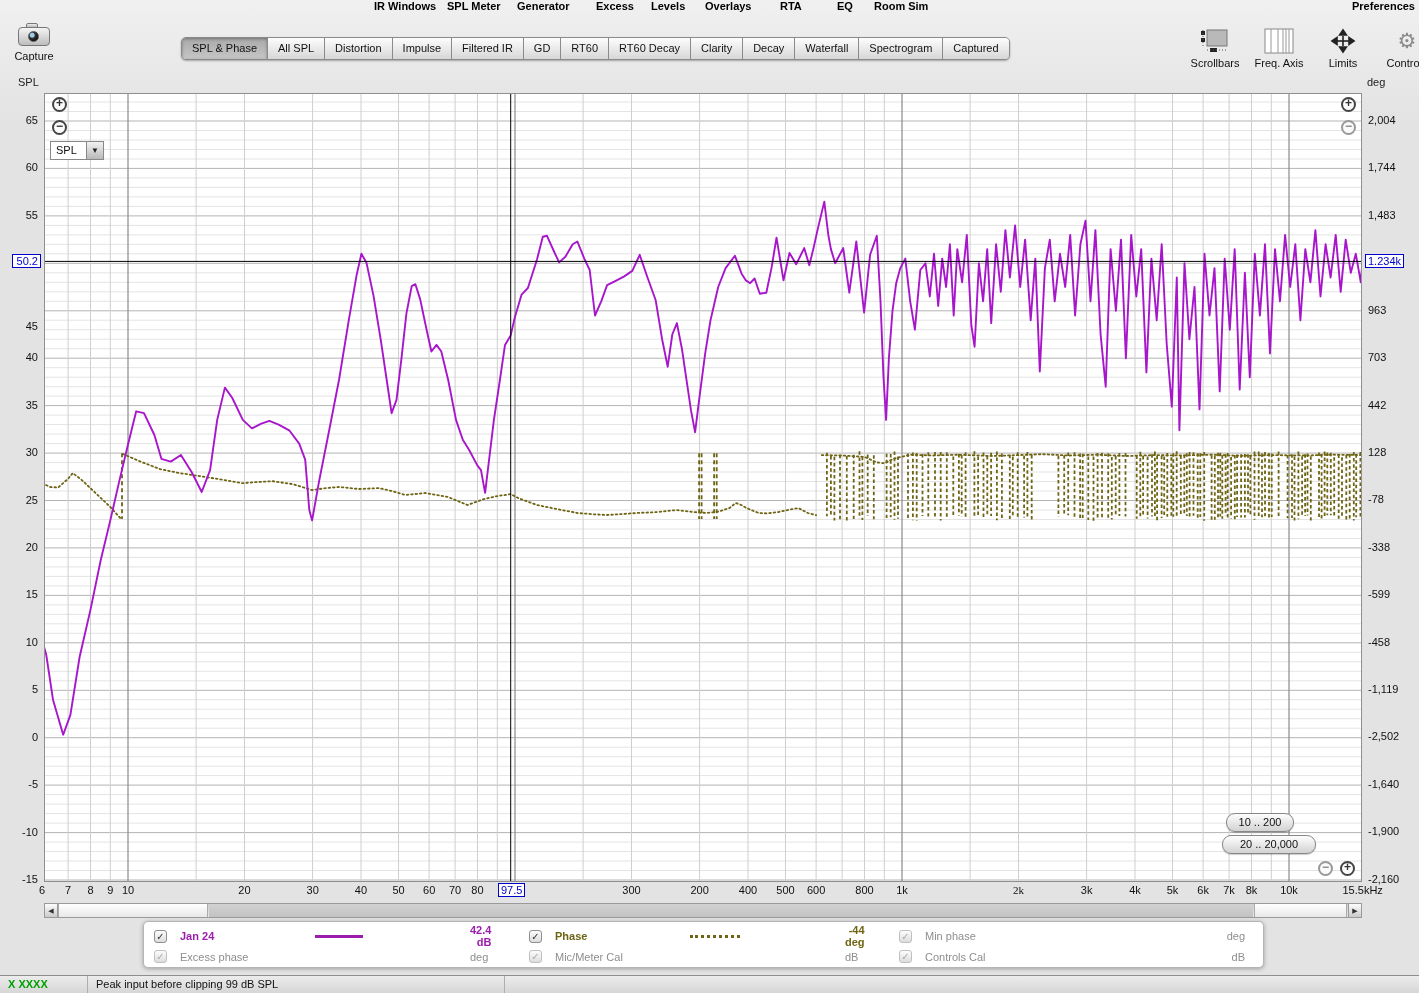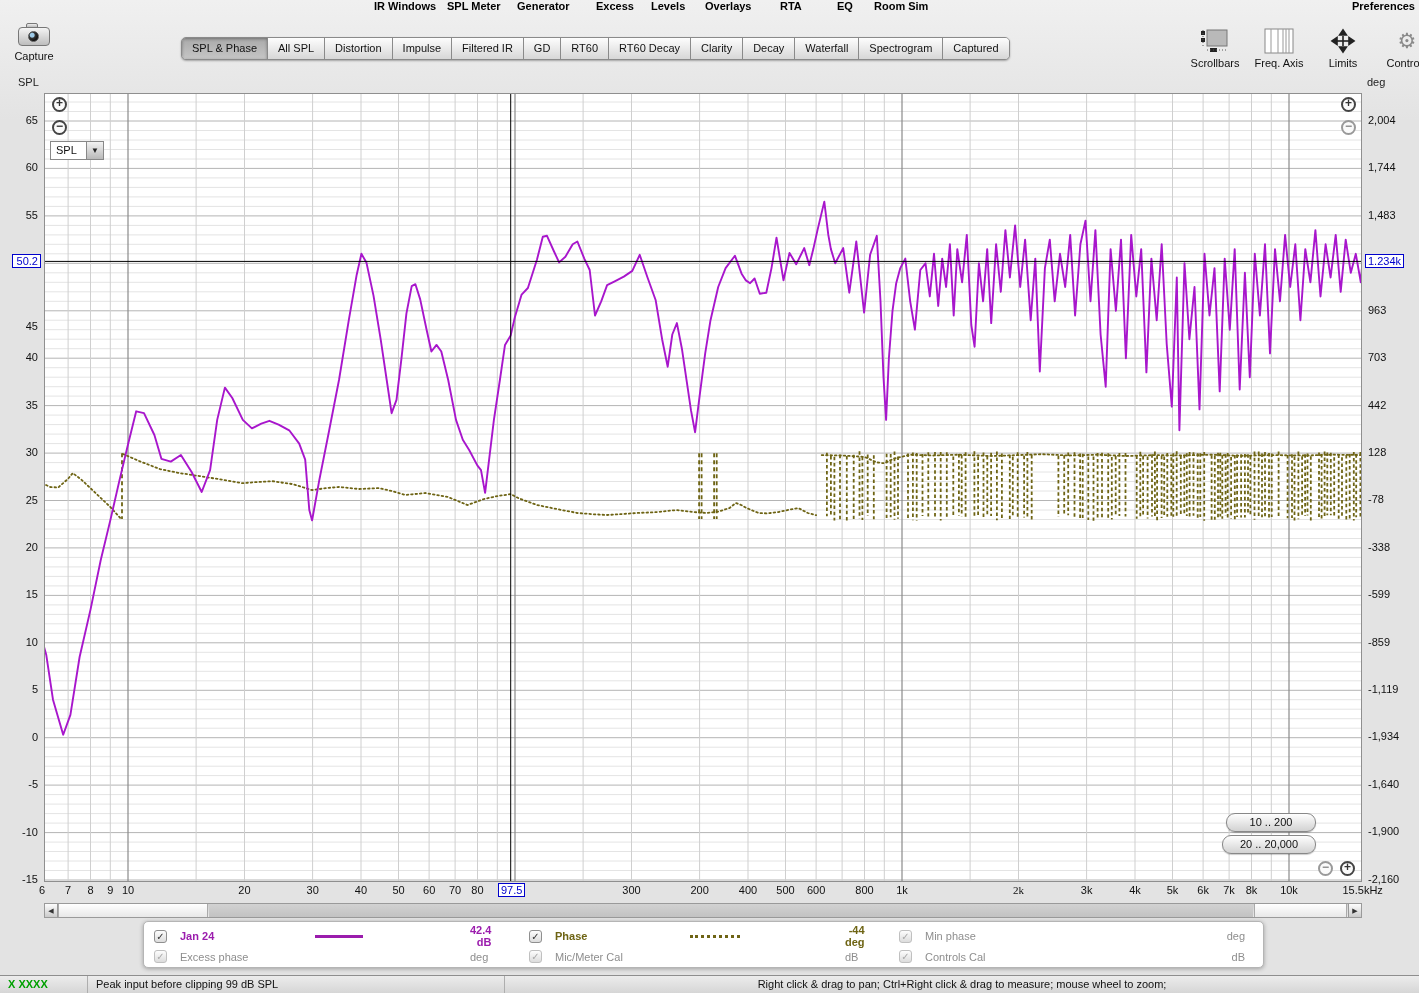"-859" div.tick-r { text: -859 -> -458 }
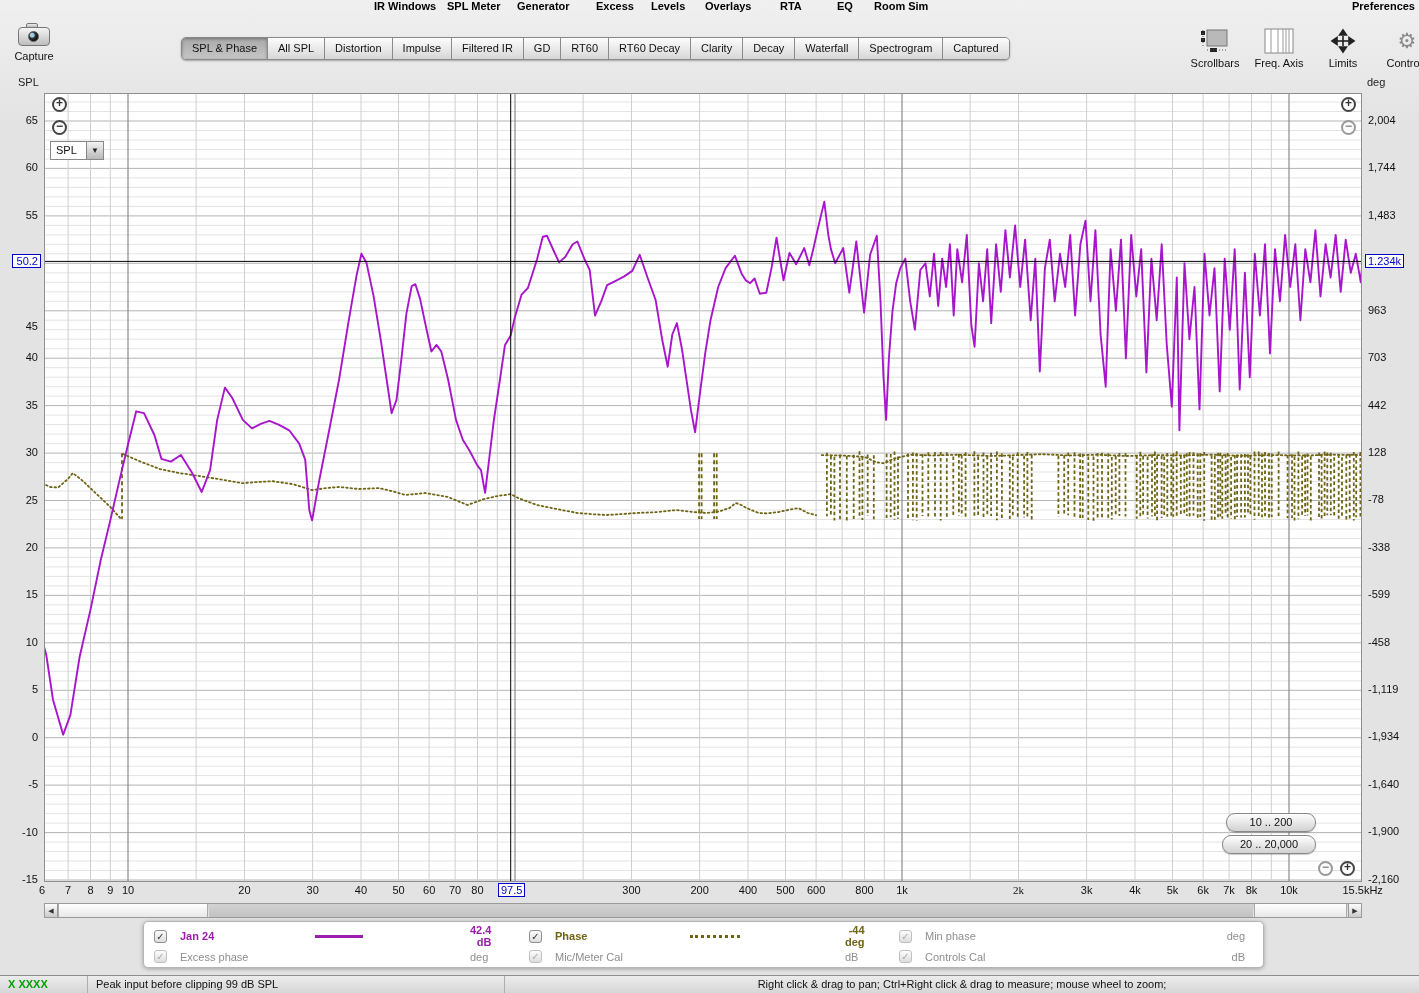"-1,934" div.tick-r { text: -1,934 -> -2,502 }
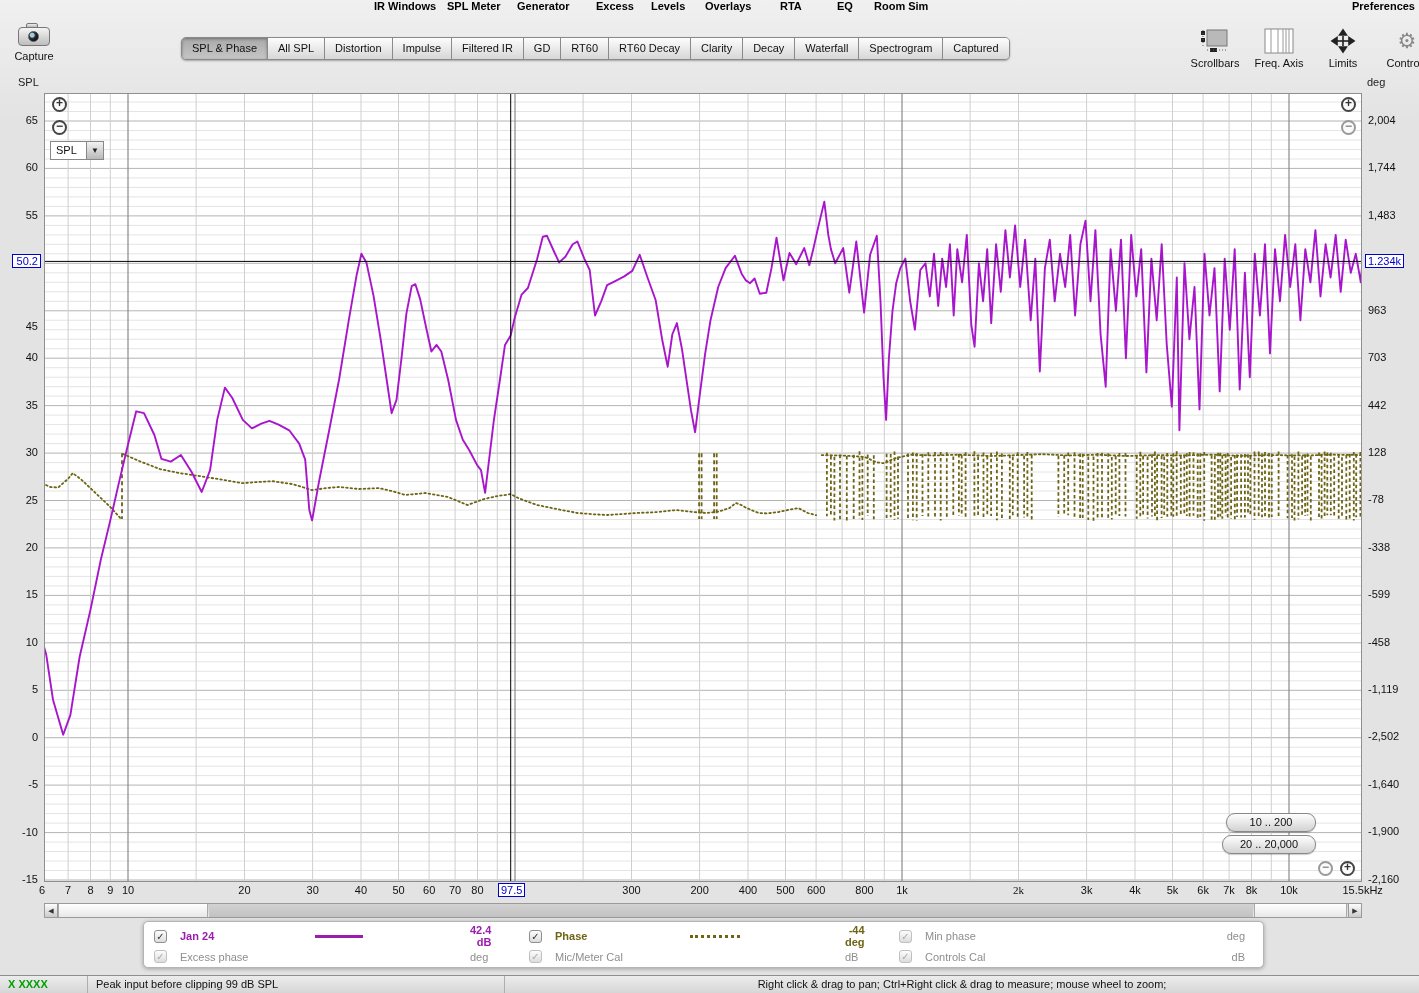"10 .. 200" #range1 { width: 90px -> 68px }
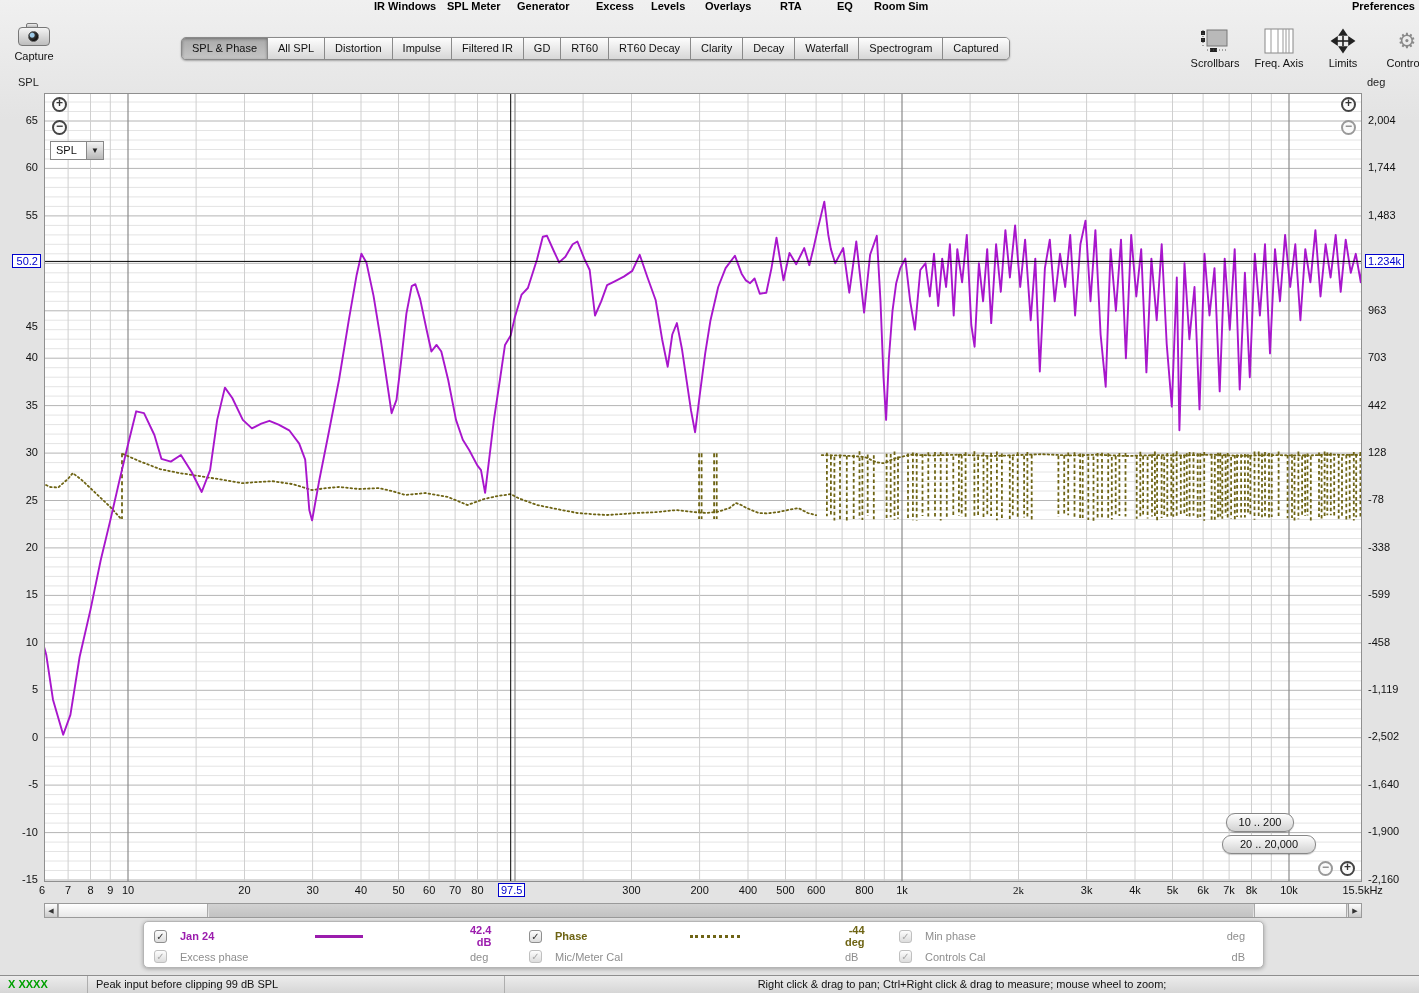"Right click & drag to" div.st-cell { html: <div>Right click &amp; drag to pan; Ctrl+Right click &amp; drag to measure; mouse wheel to zoom;</div> -> none }
